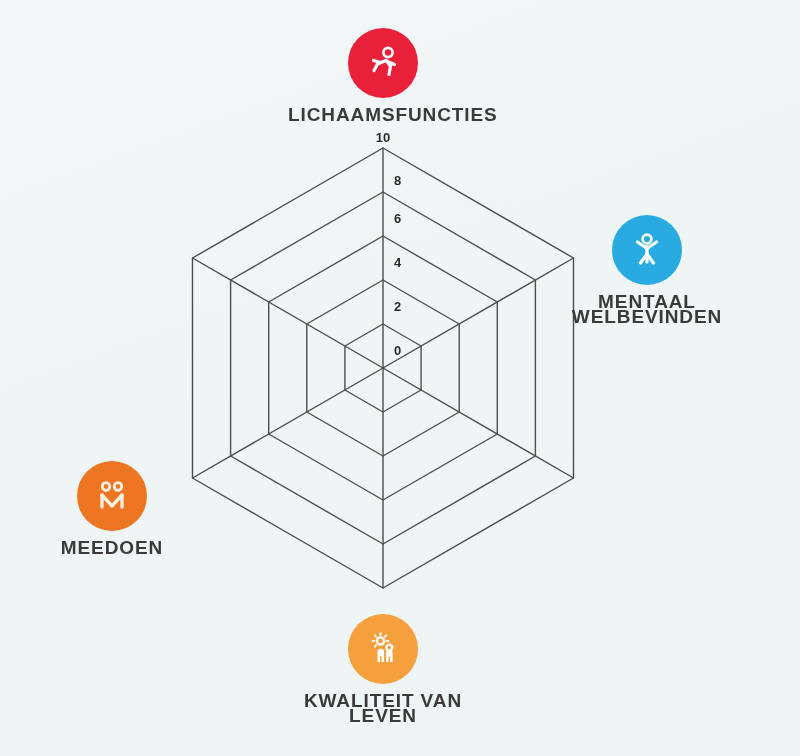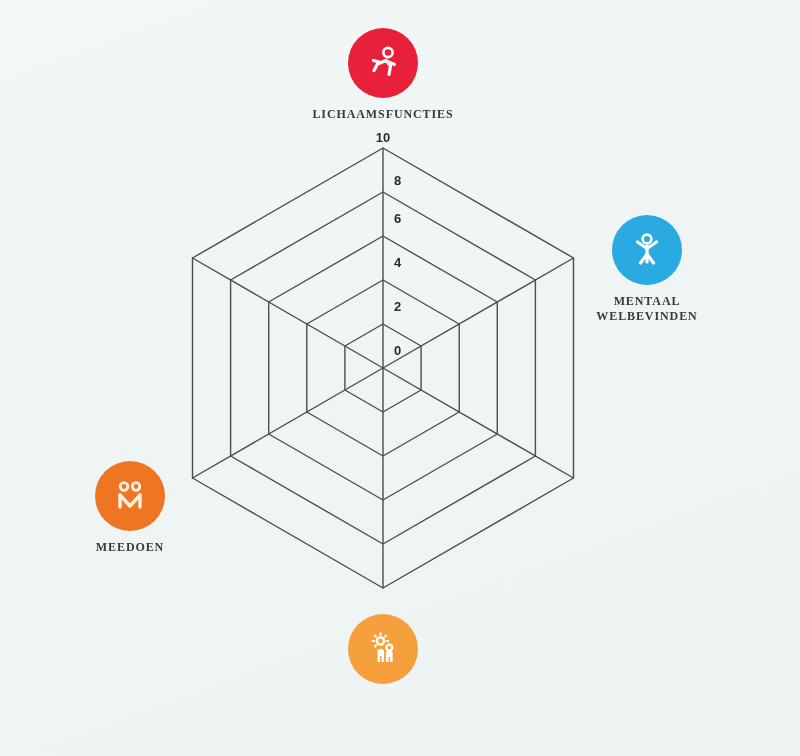"LICHAAMSFUNCTIES" .cat-label { font-family: Liberation Serif, serif -> Liberation Sans, sans-serif; font-size: 12px -> 19px }
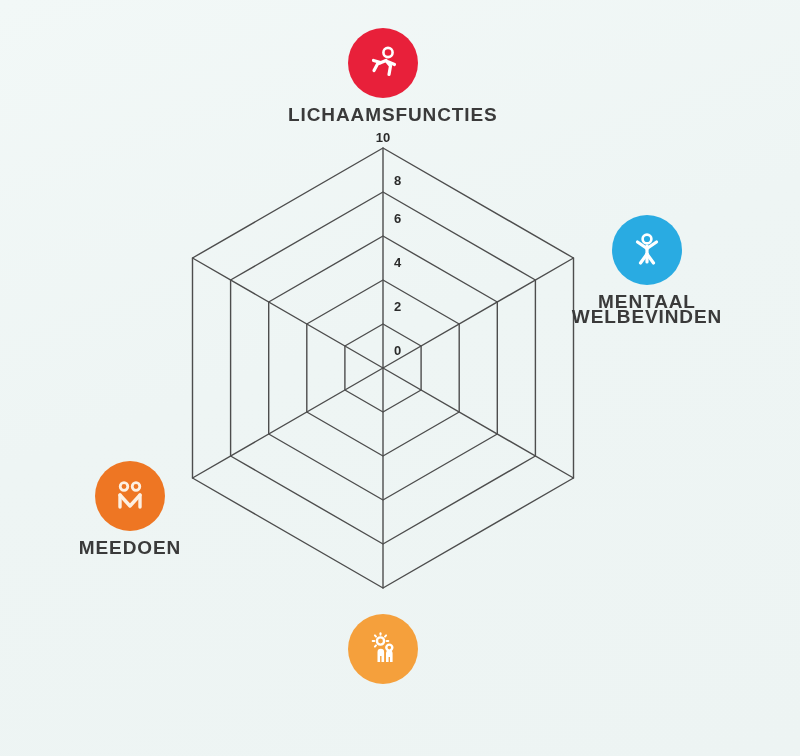"MEEDOEN" #node-meedoen { left: 130px -> 112px }
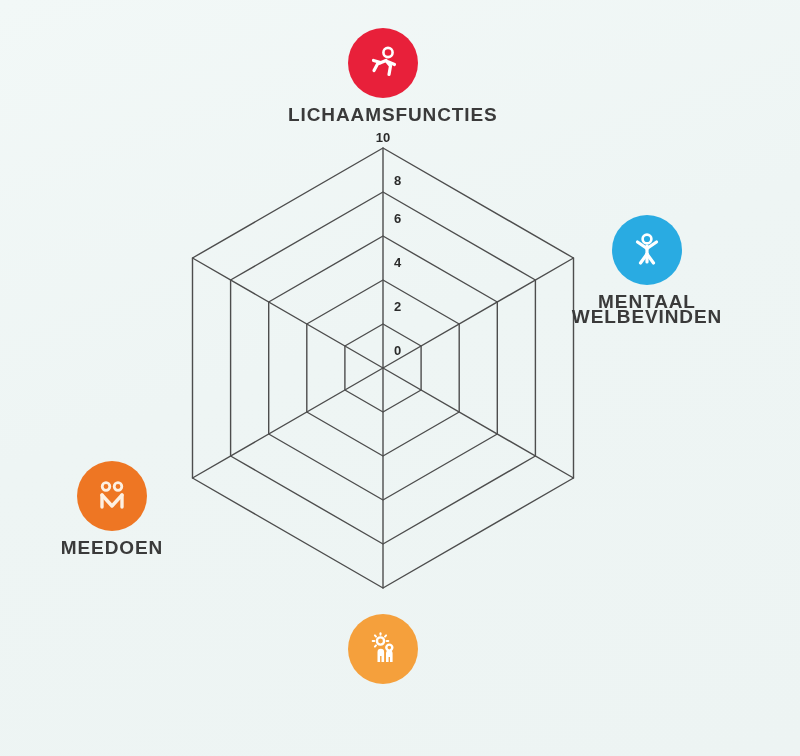"KWALITEIT VAN LEVEN" div.cat-label { html: none -> <div>KWALITEIT VAN LEVEN</div> }
